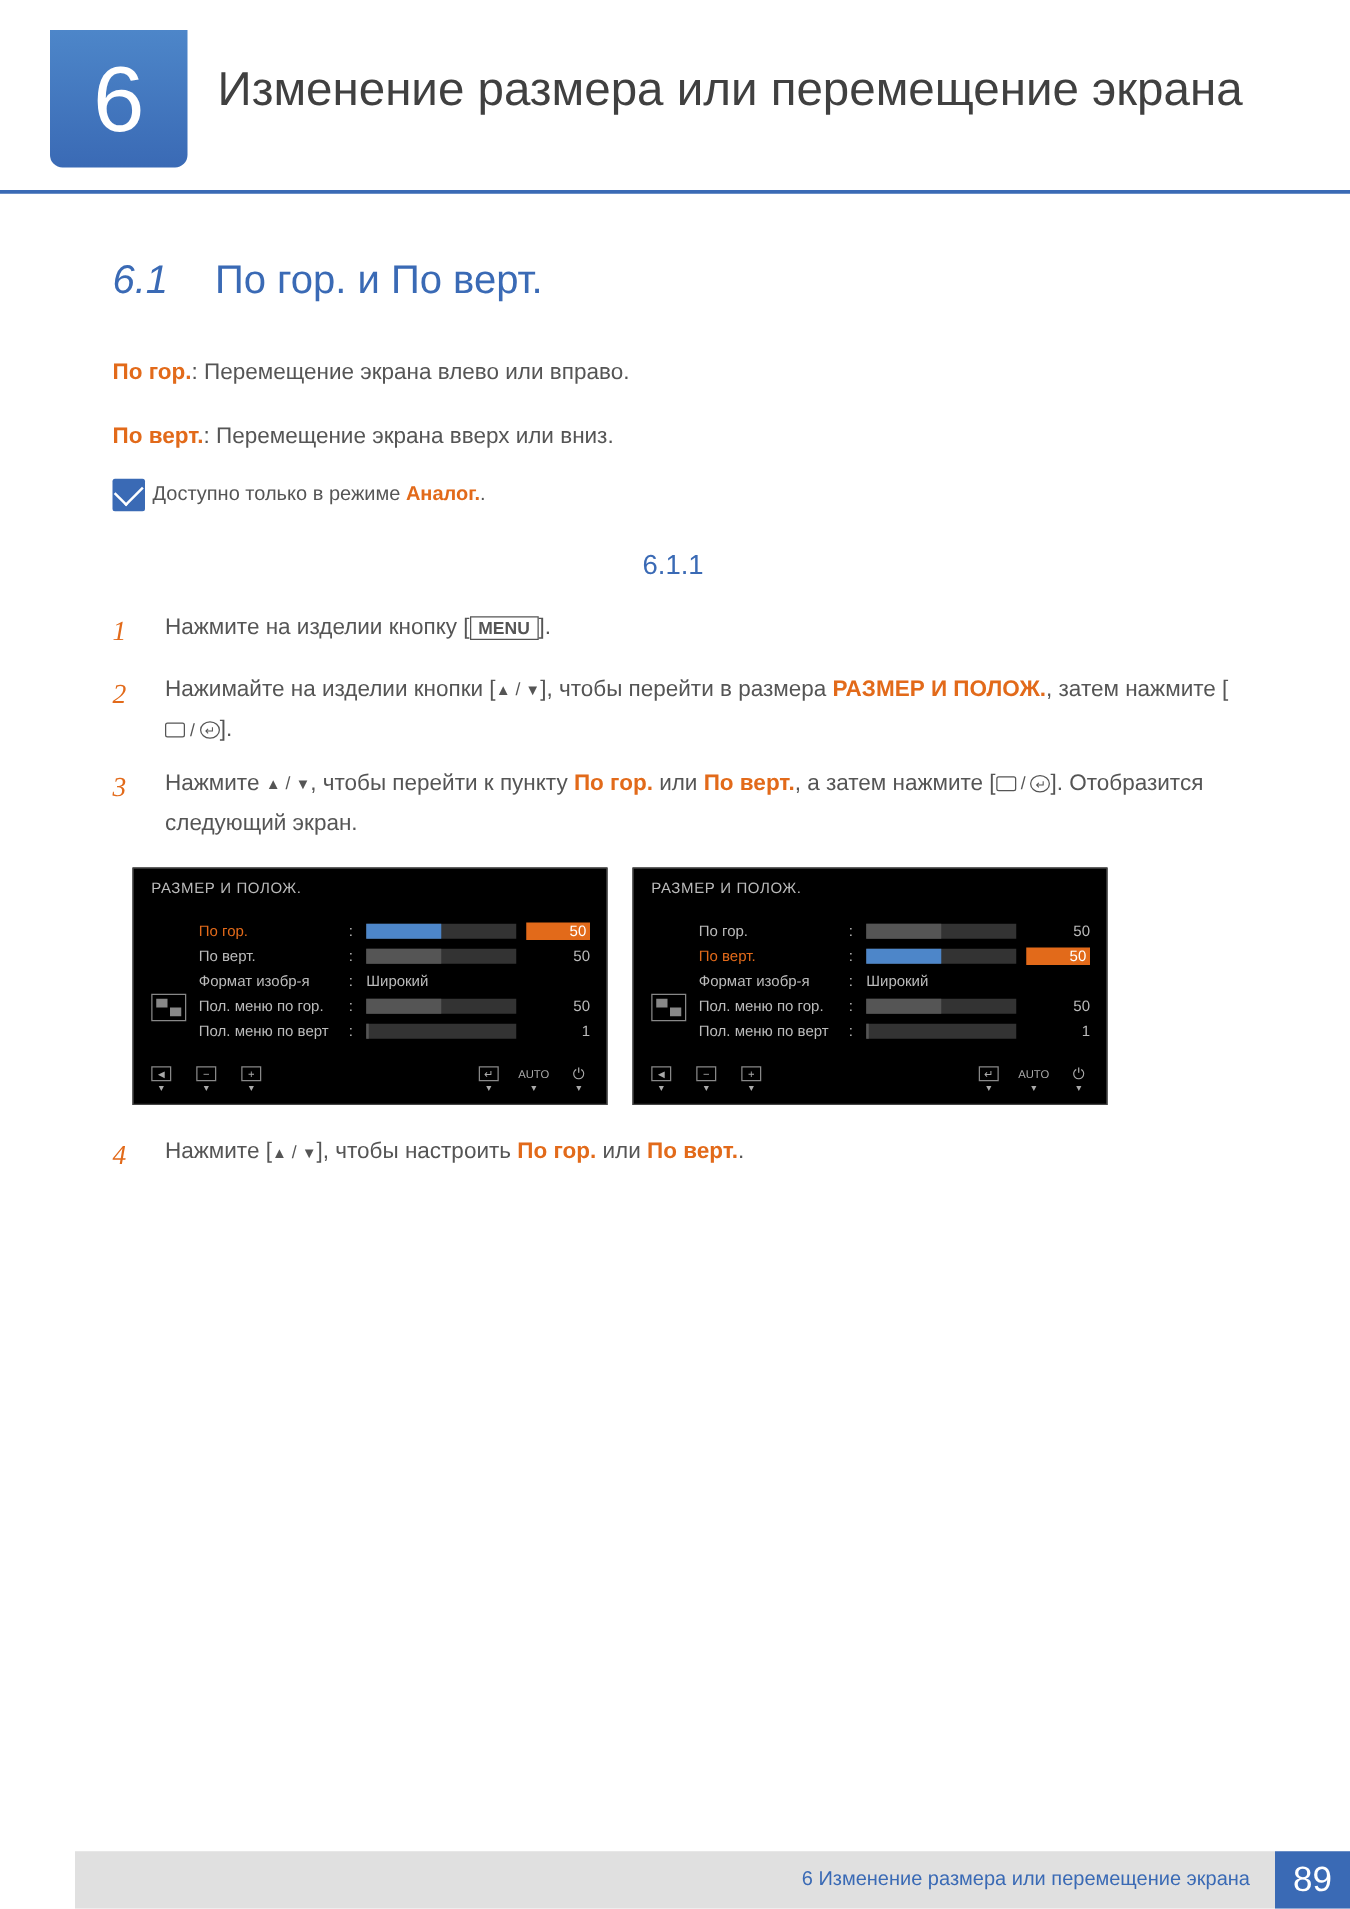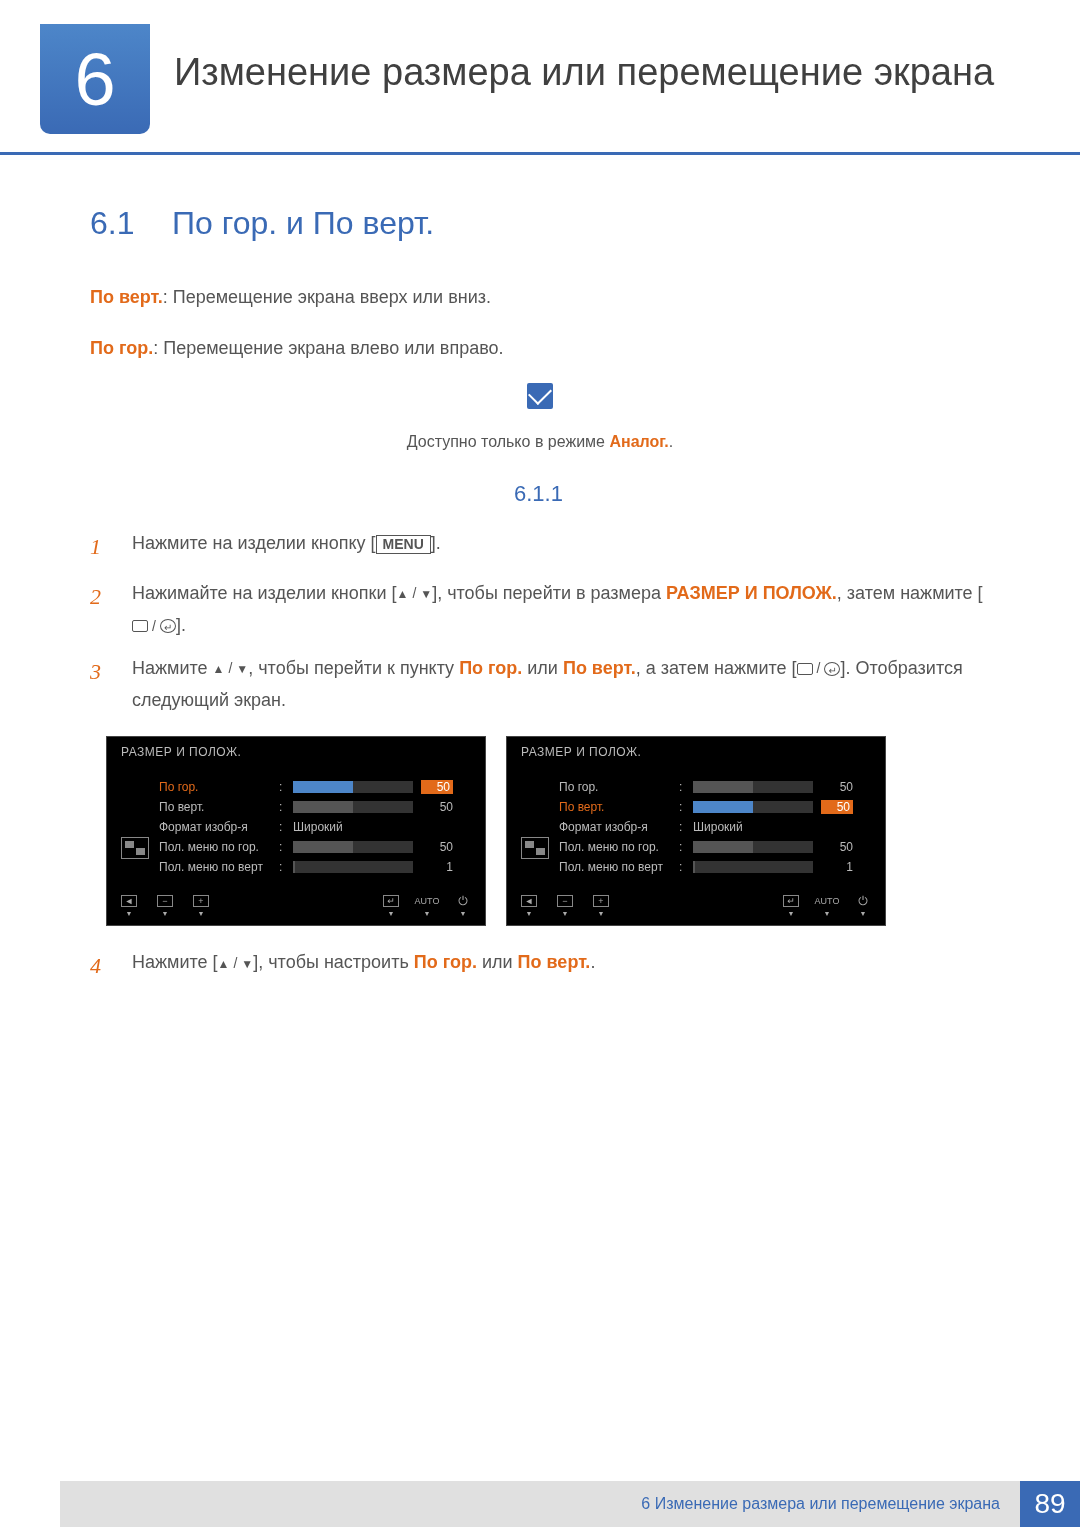"6.1" .section-num { font-style: none -> italic }
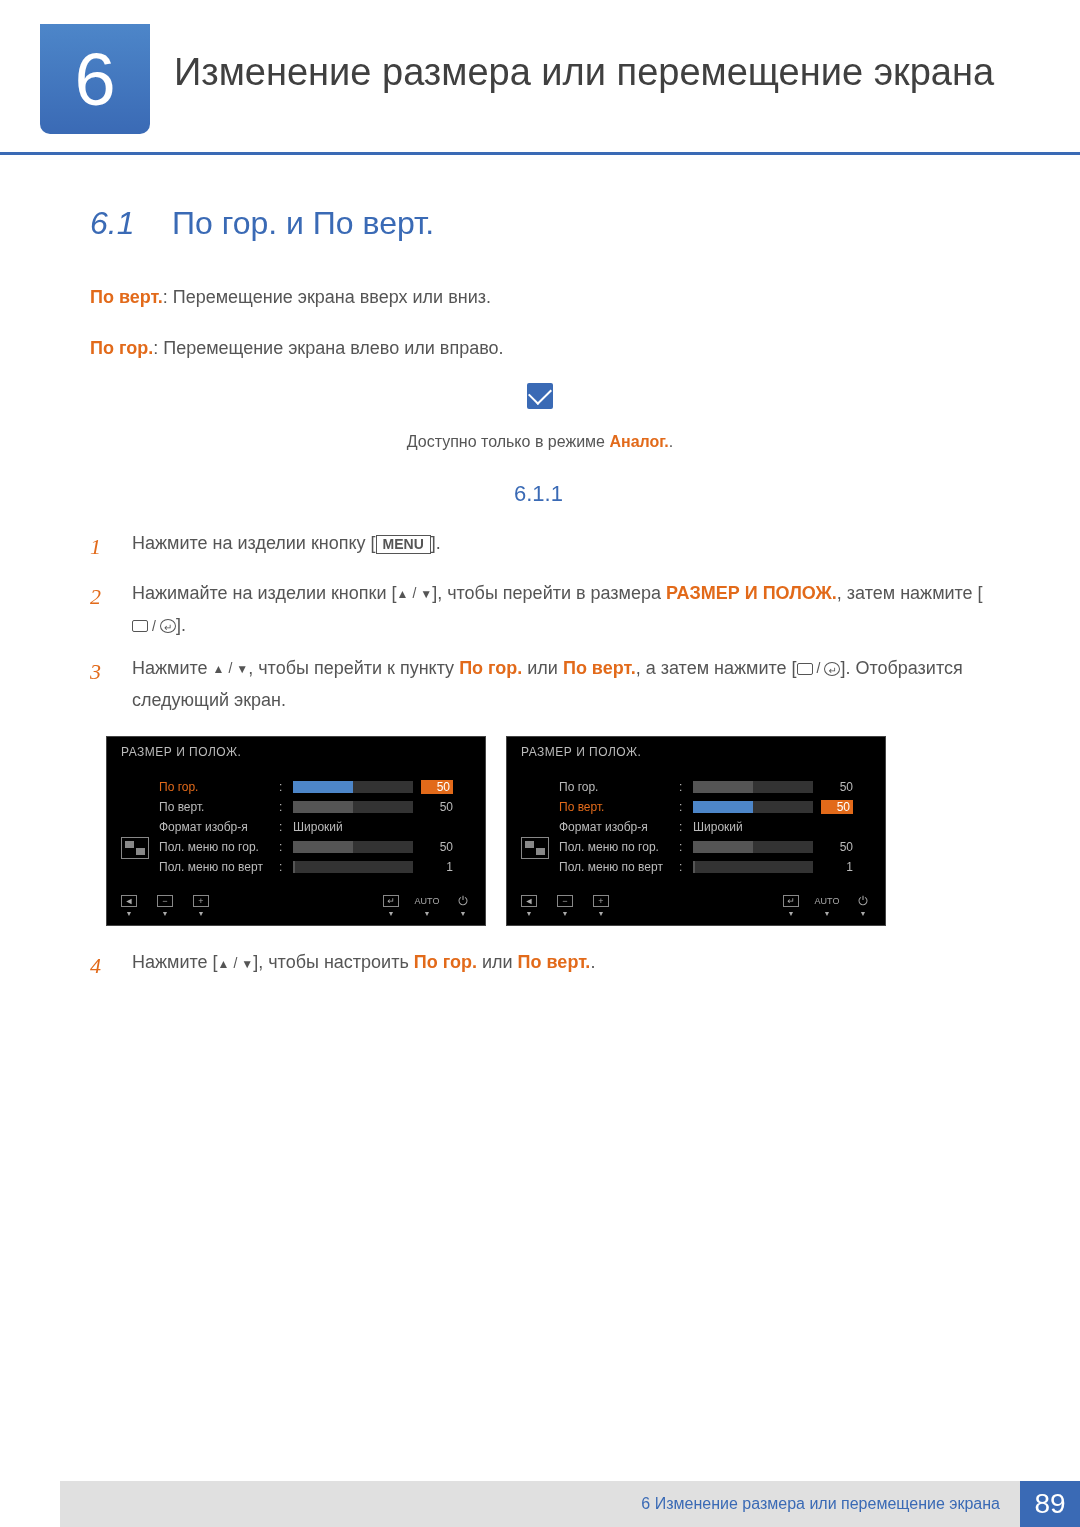"По верт.: Перемещение экрана вверх" p.body-p { order: before "По гор.: Перемещение экрана влево" -> after "По гор.: Перемещение экрана влево" }
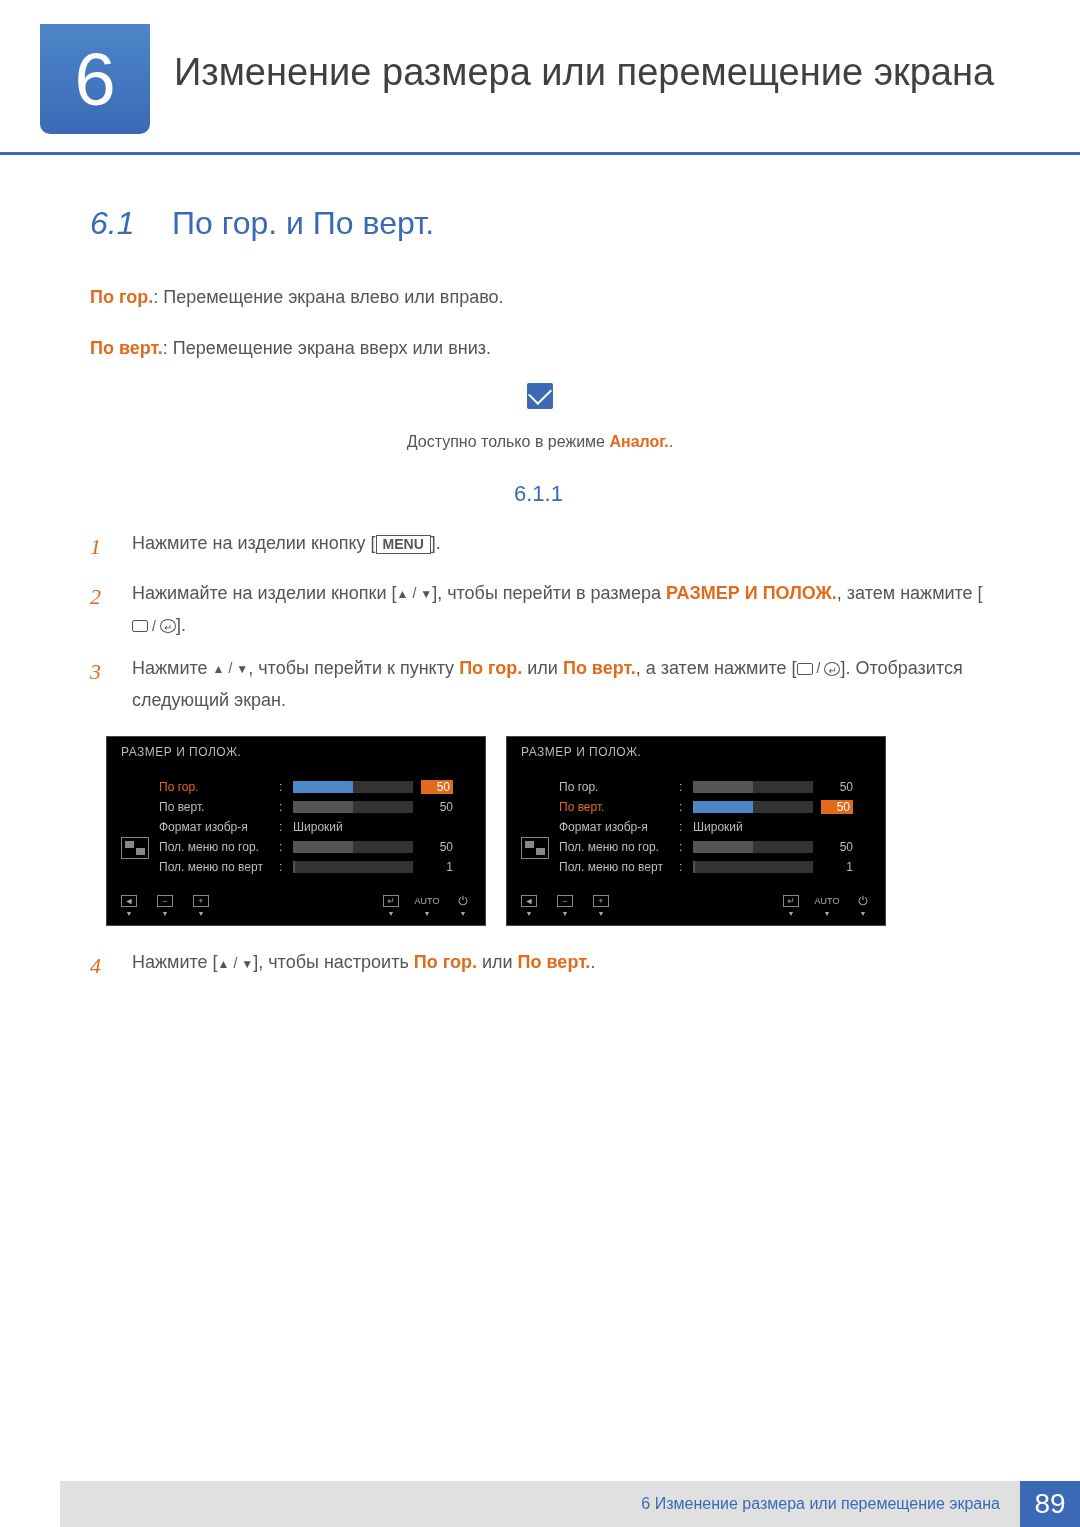"Доступно только в режиме Аналог.." .note-row { flex-direction: column -> none; gap: 24px -> 6px }
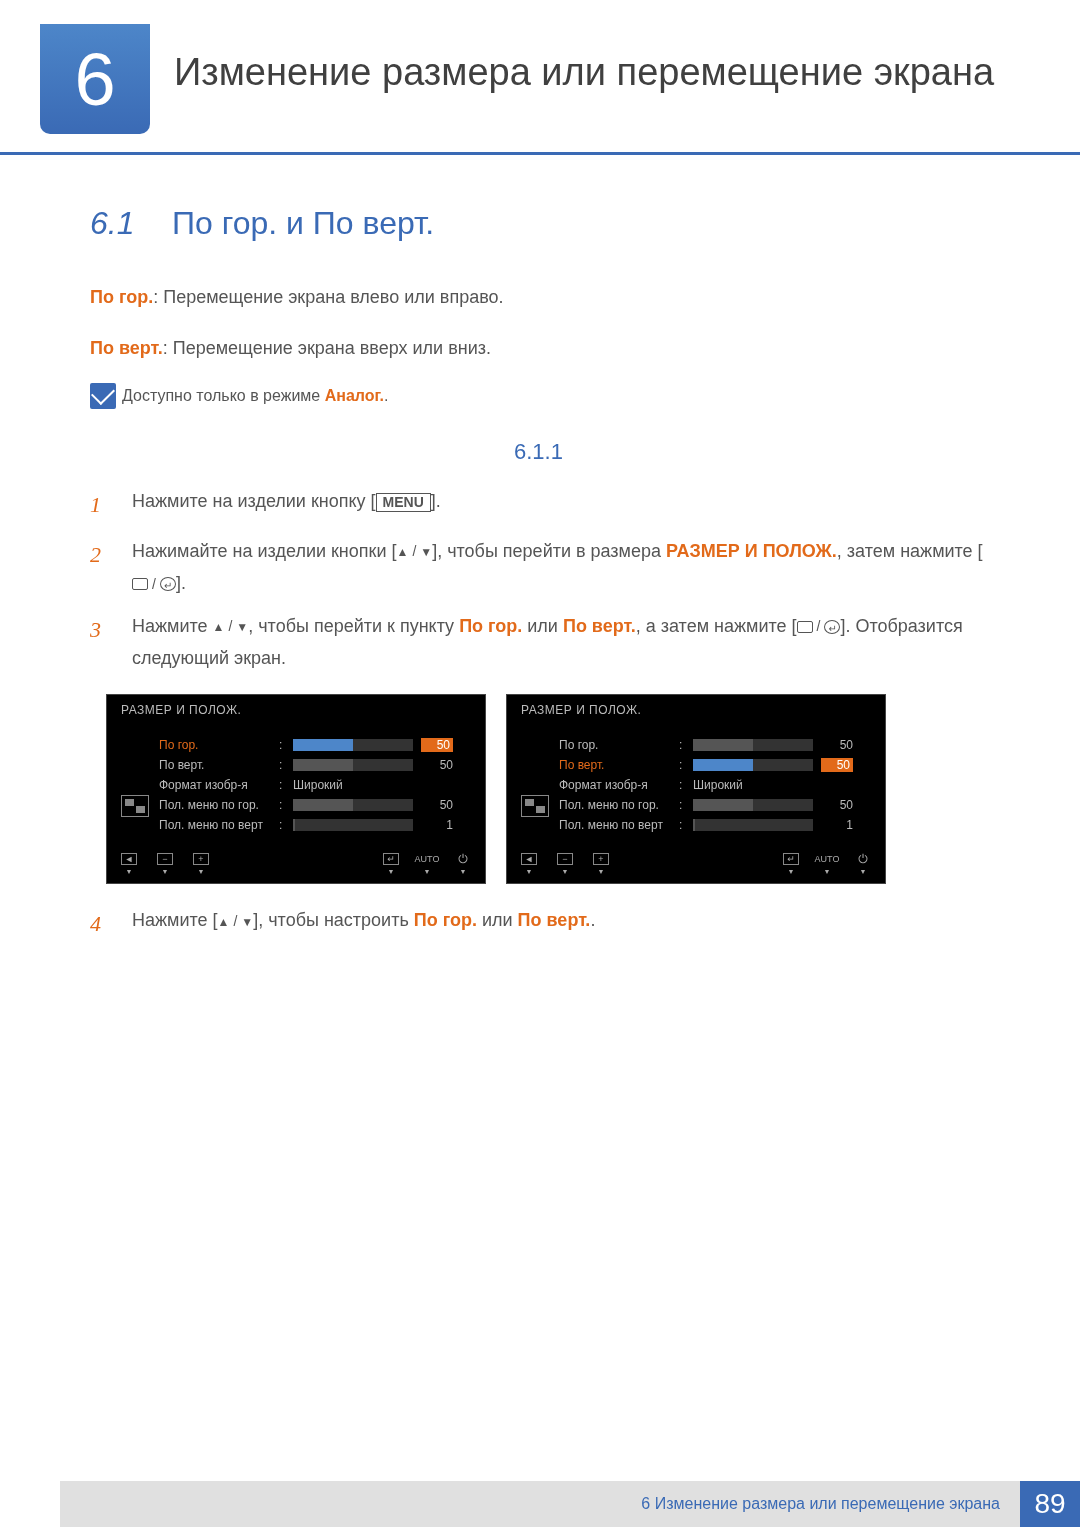"50" .osd-val { width: 32px -> 51px }
